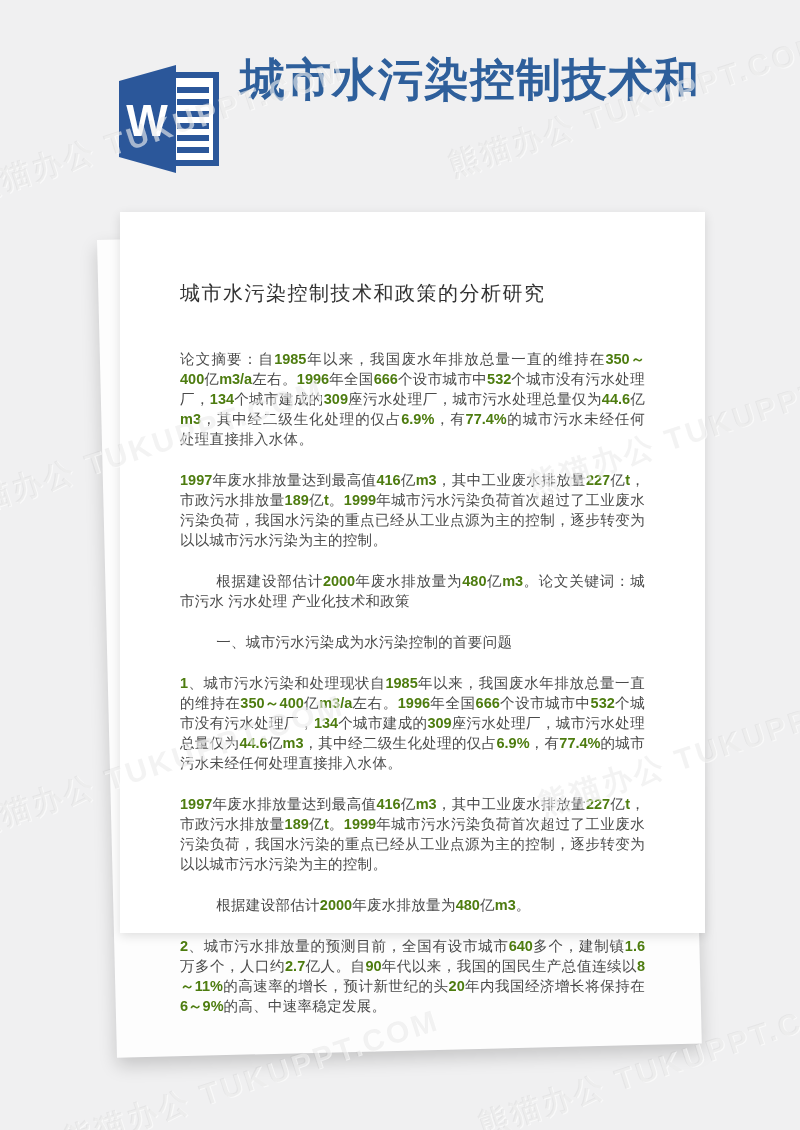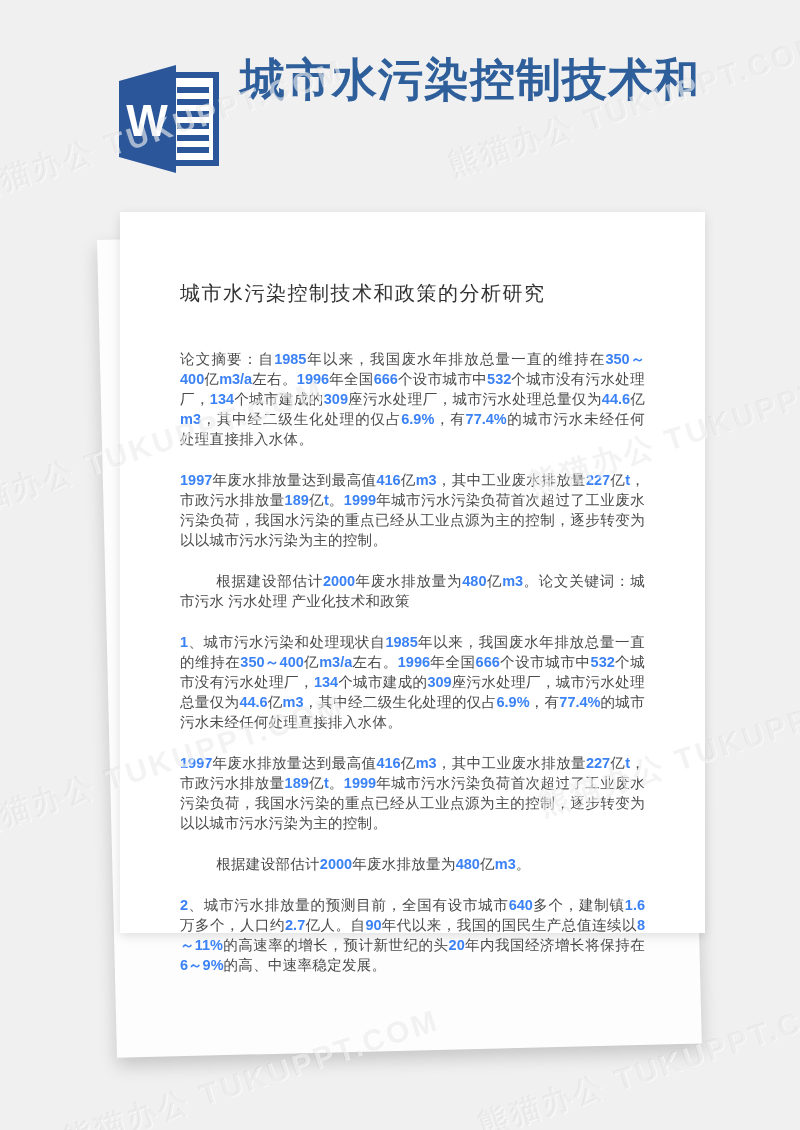"1985" .latin { color: #3b82f6 -> #4d7c0f }
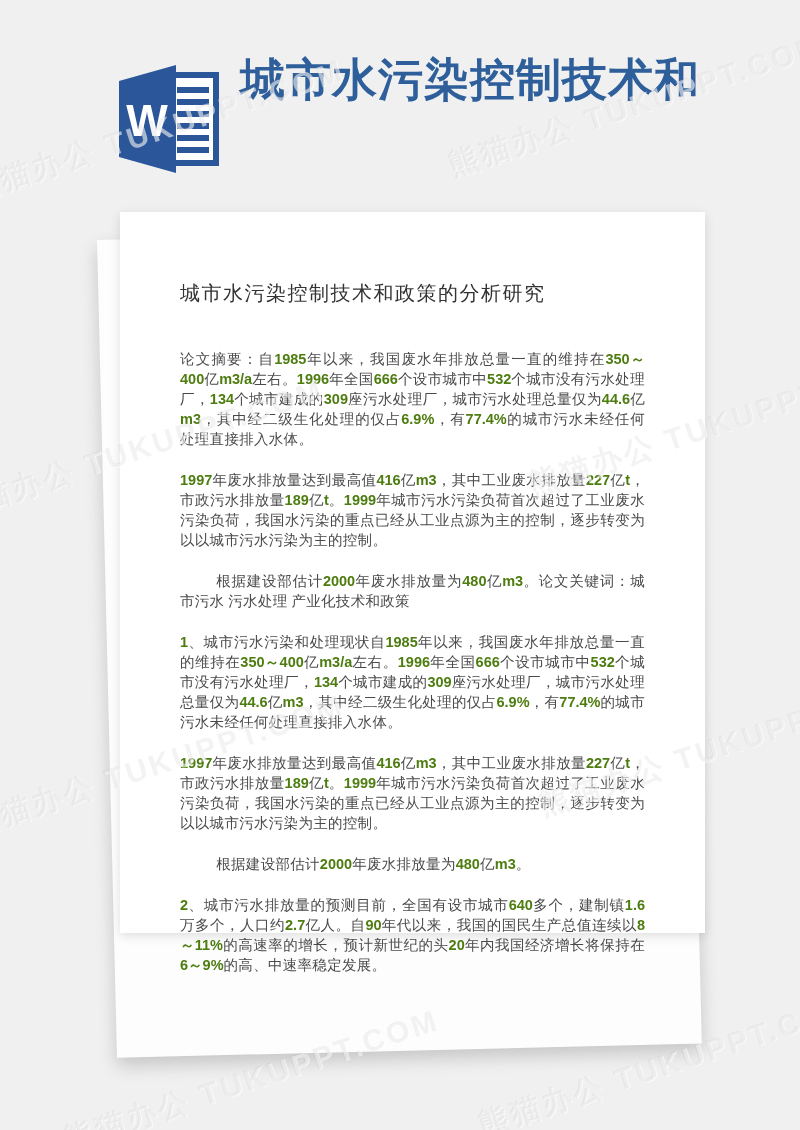"一、城市污水污染成为水污染控制的首要问题" p.para { html: none -> <p>一、城市污水污染成为水污染控制的首要问题</p> }
